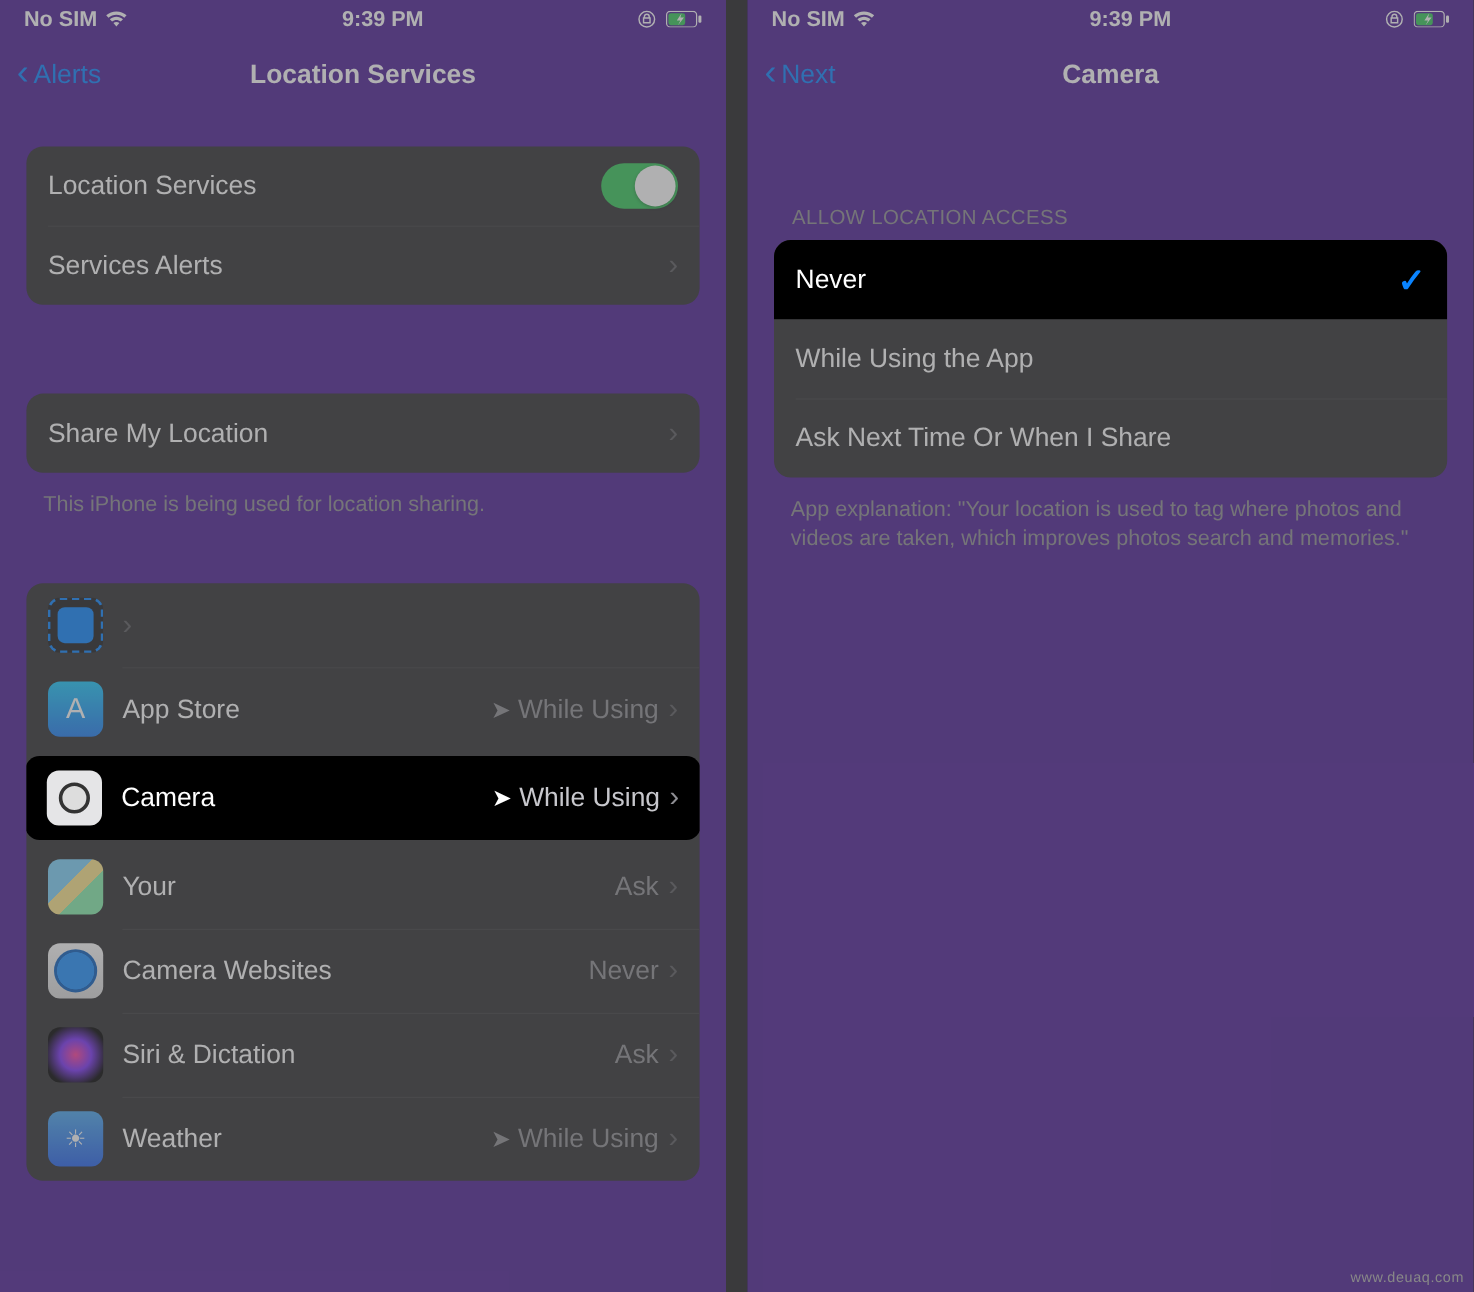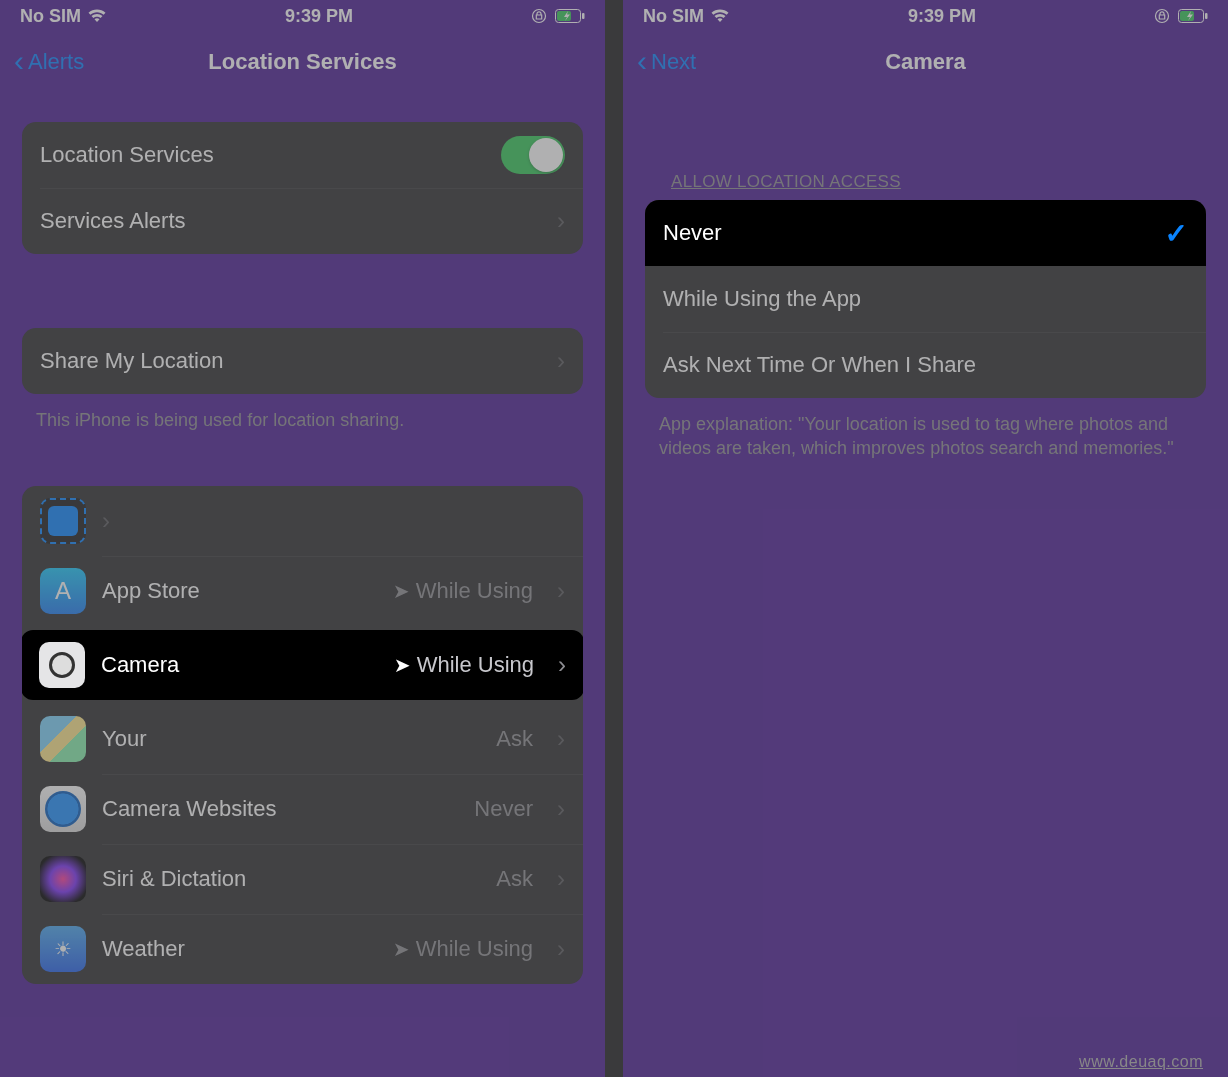"ALLOW LOCATION ACCESS" .section-header { margin: 24px 36px 8px 48px -> 24px 36px 8px 37px; text-decoration: underline -> none }
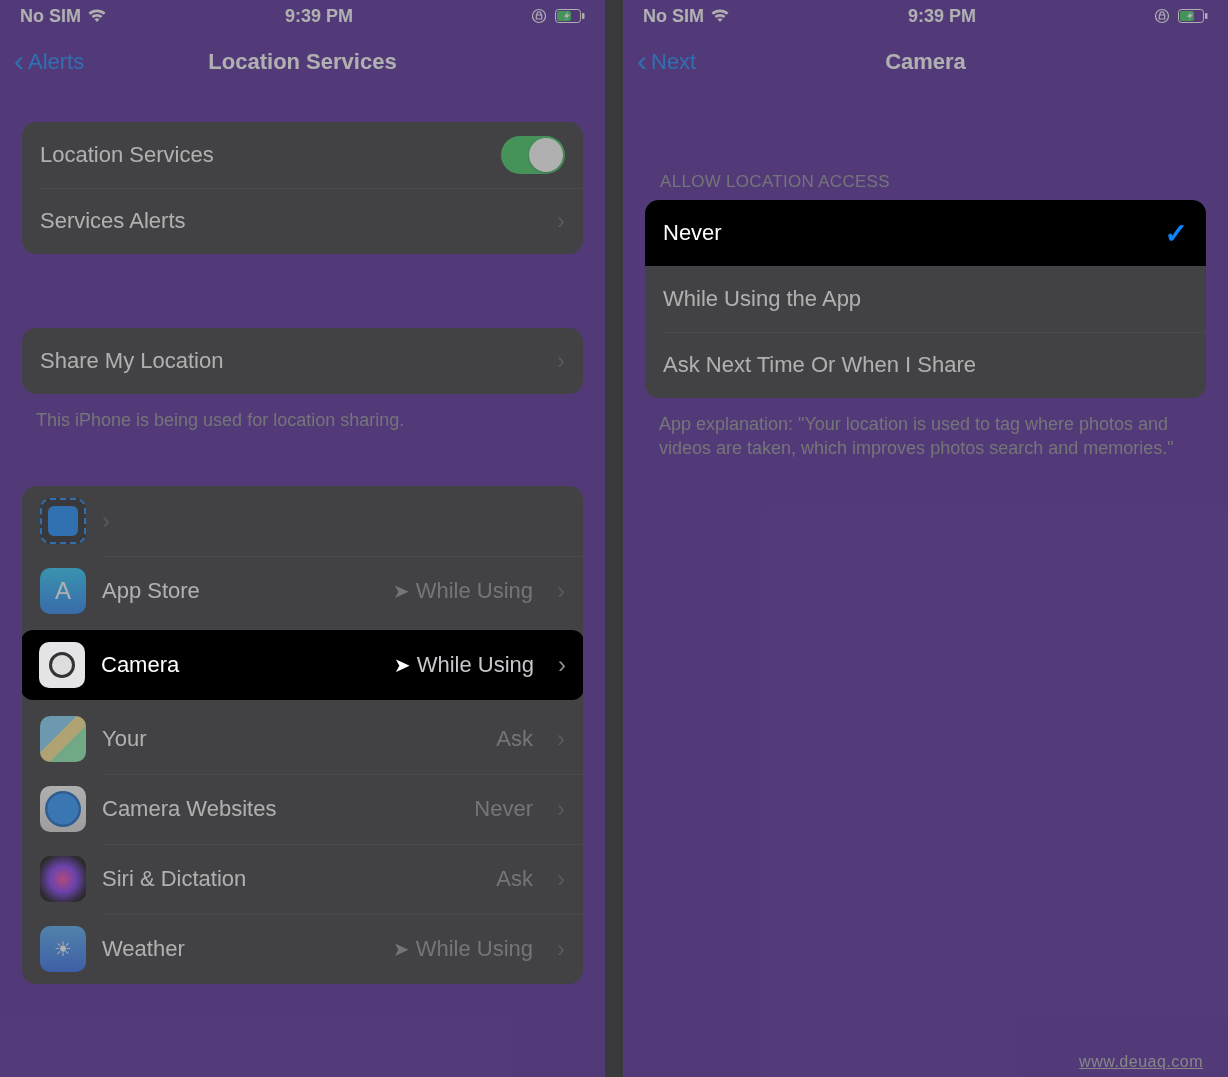"While Using" .row-value { margin-right: 24px -> 8px }
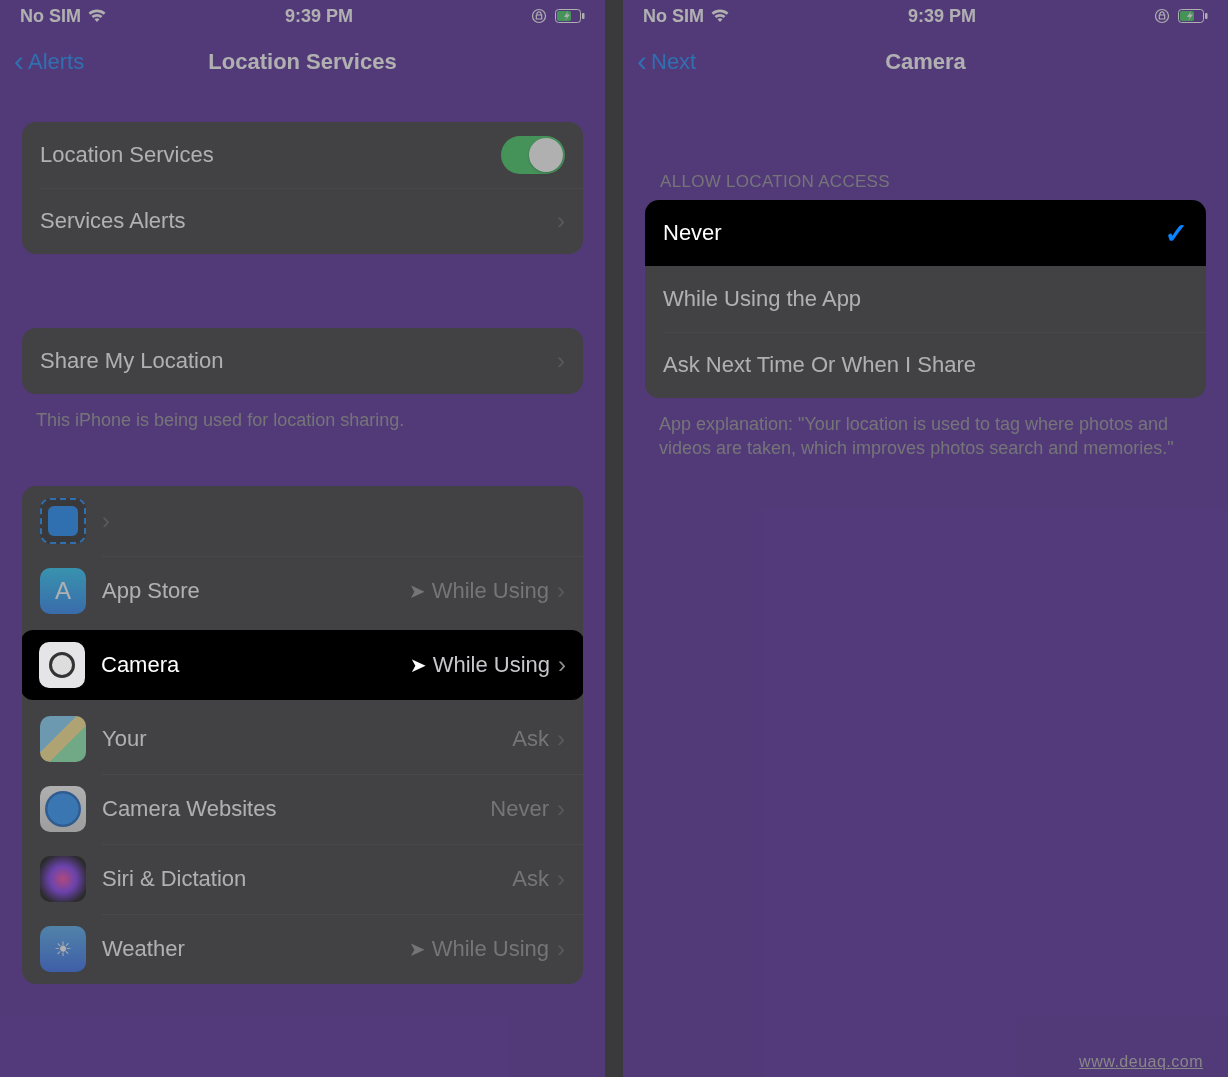"www.deuaq.com" .watermark { font-size: 16px -> 12px; right: 25px -> 8px; text-decoration: underline -> none }
